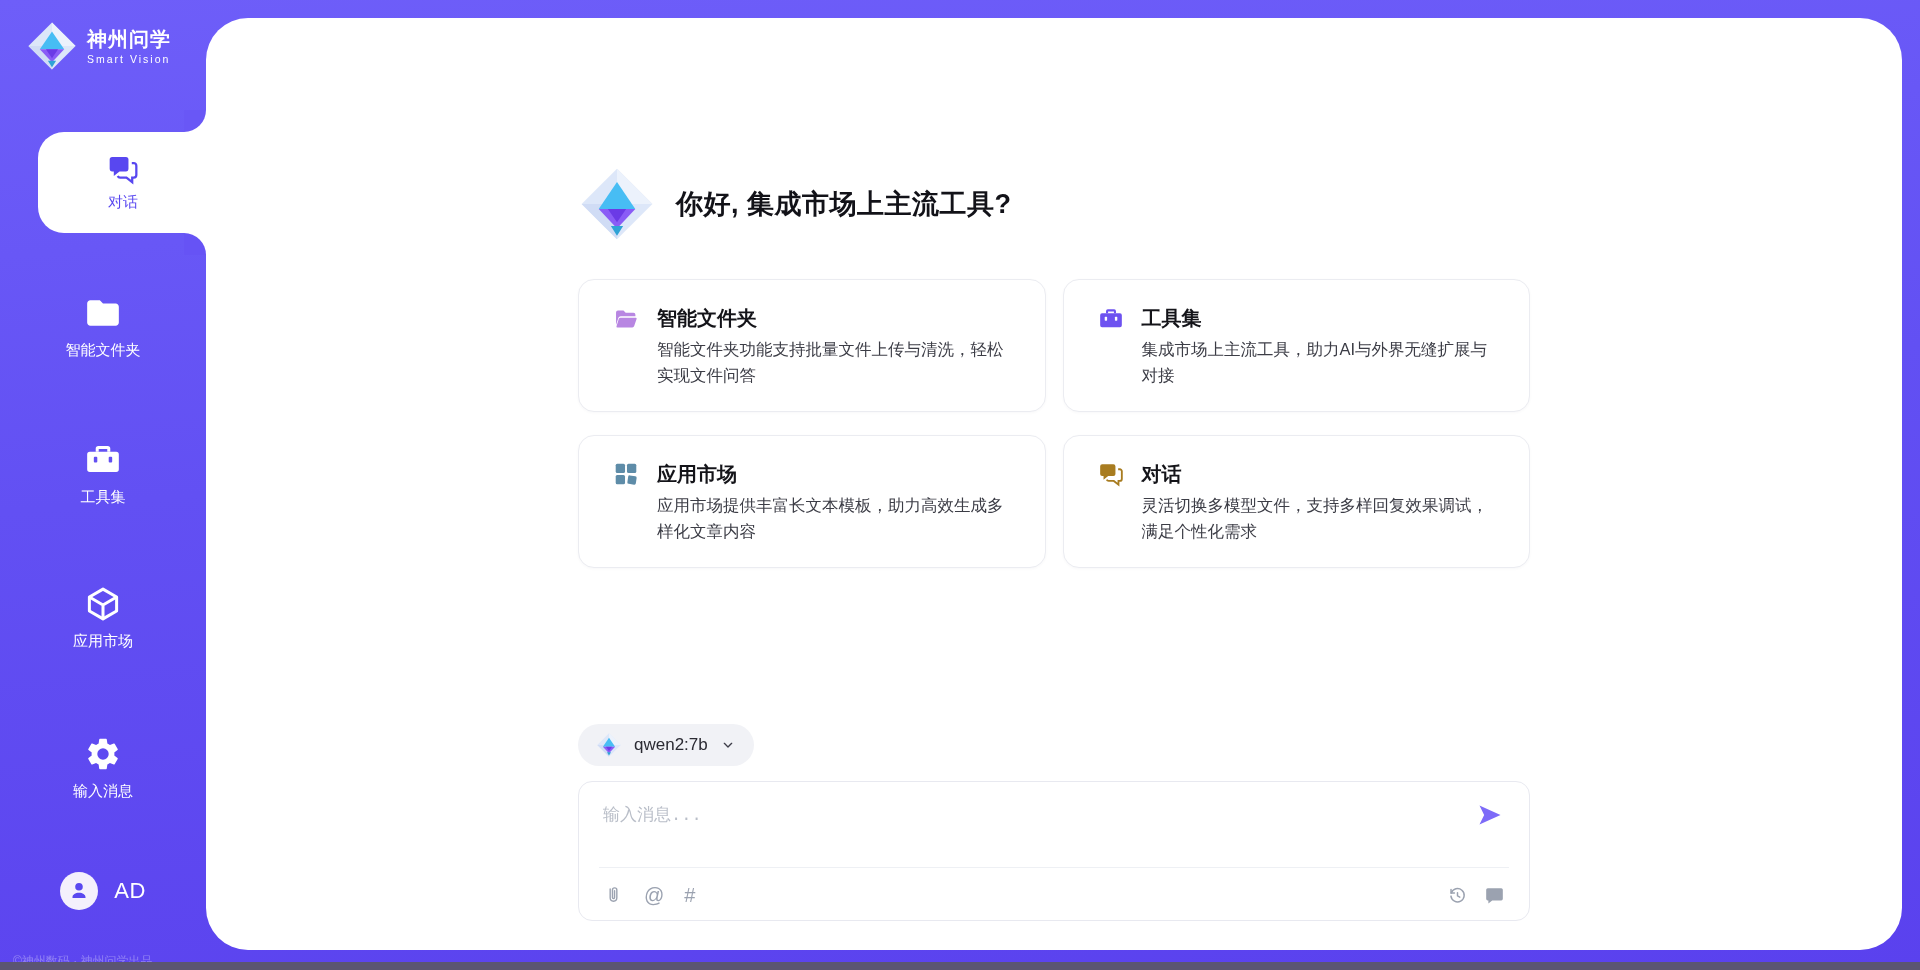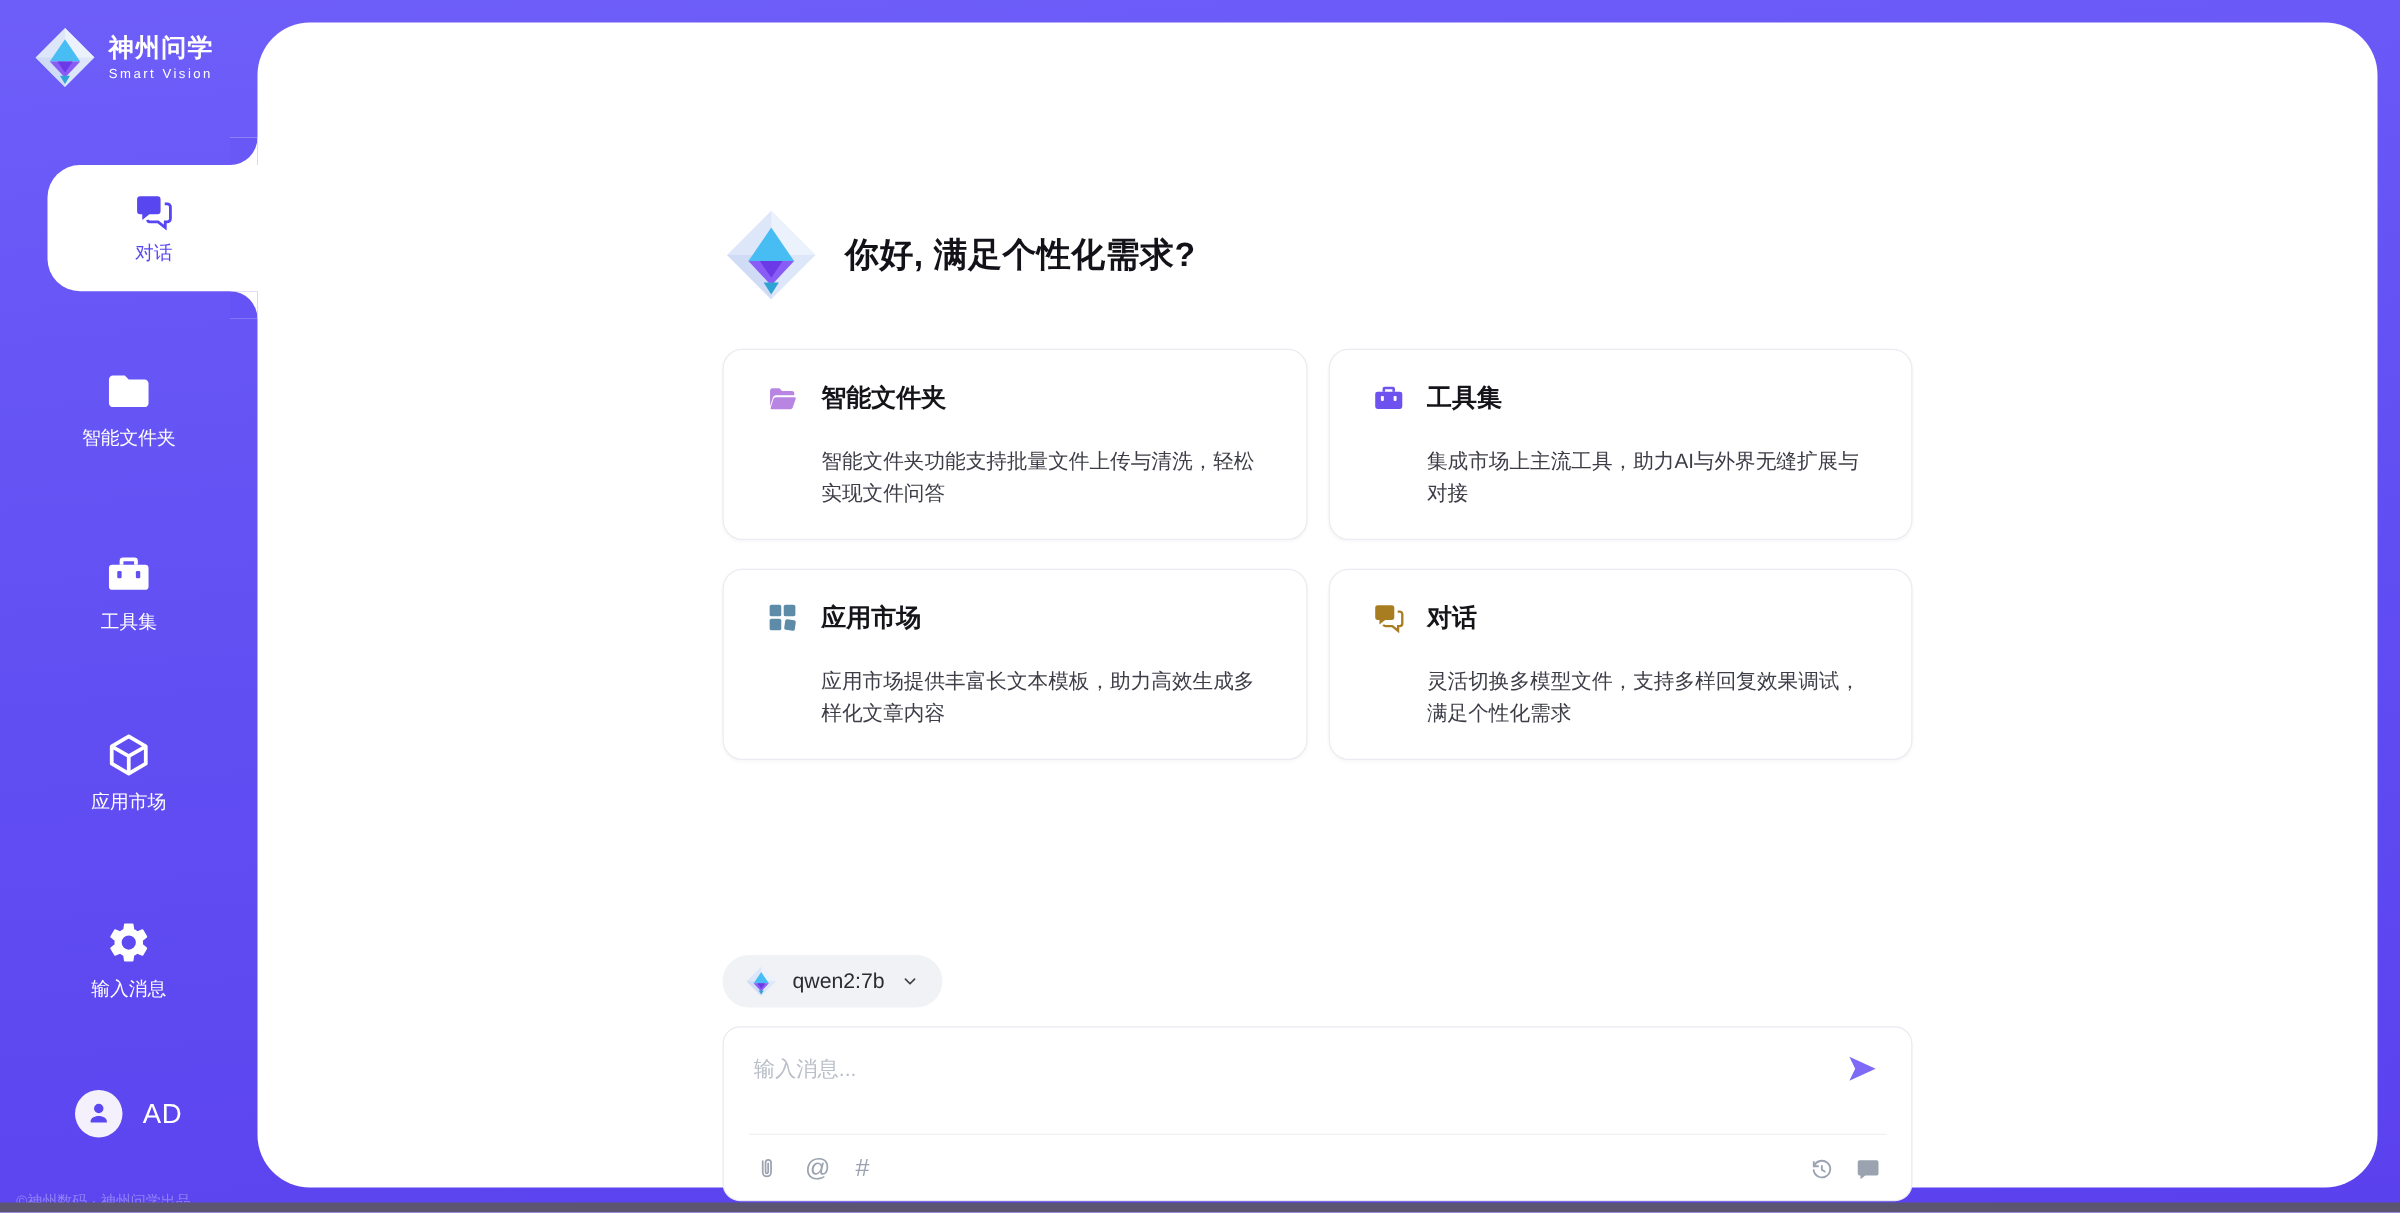"你好, 满足个性化需求?" div.greet-title { text: 满足个性化需求 -> 集成市场上主流工具 }
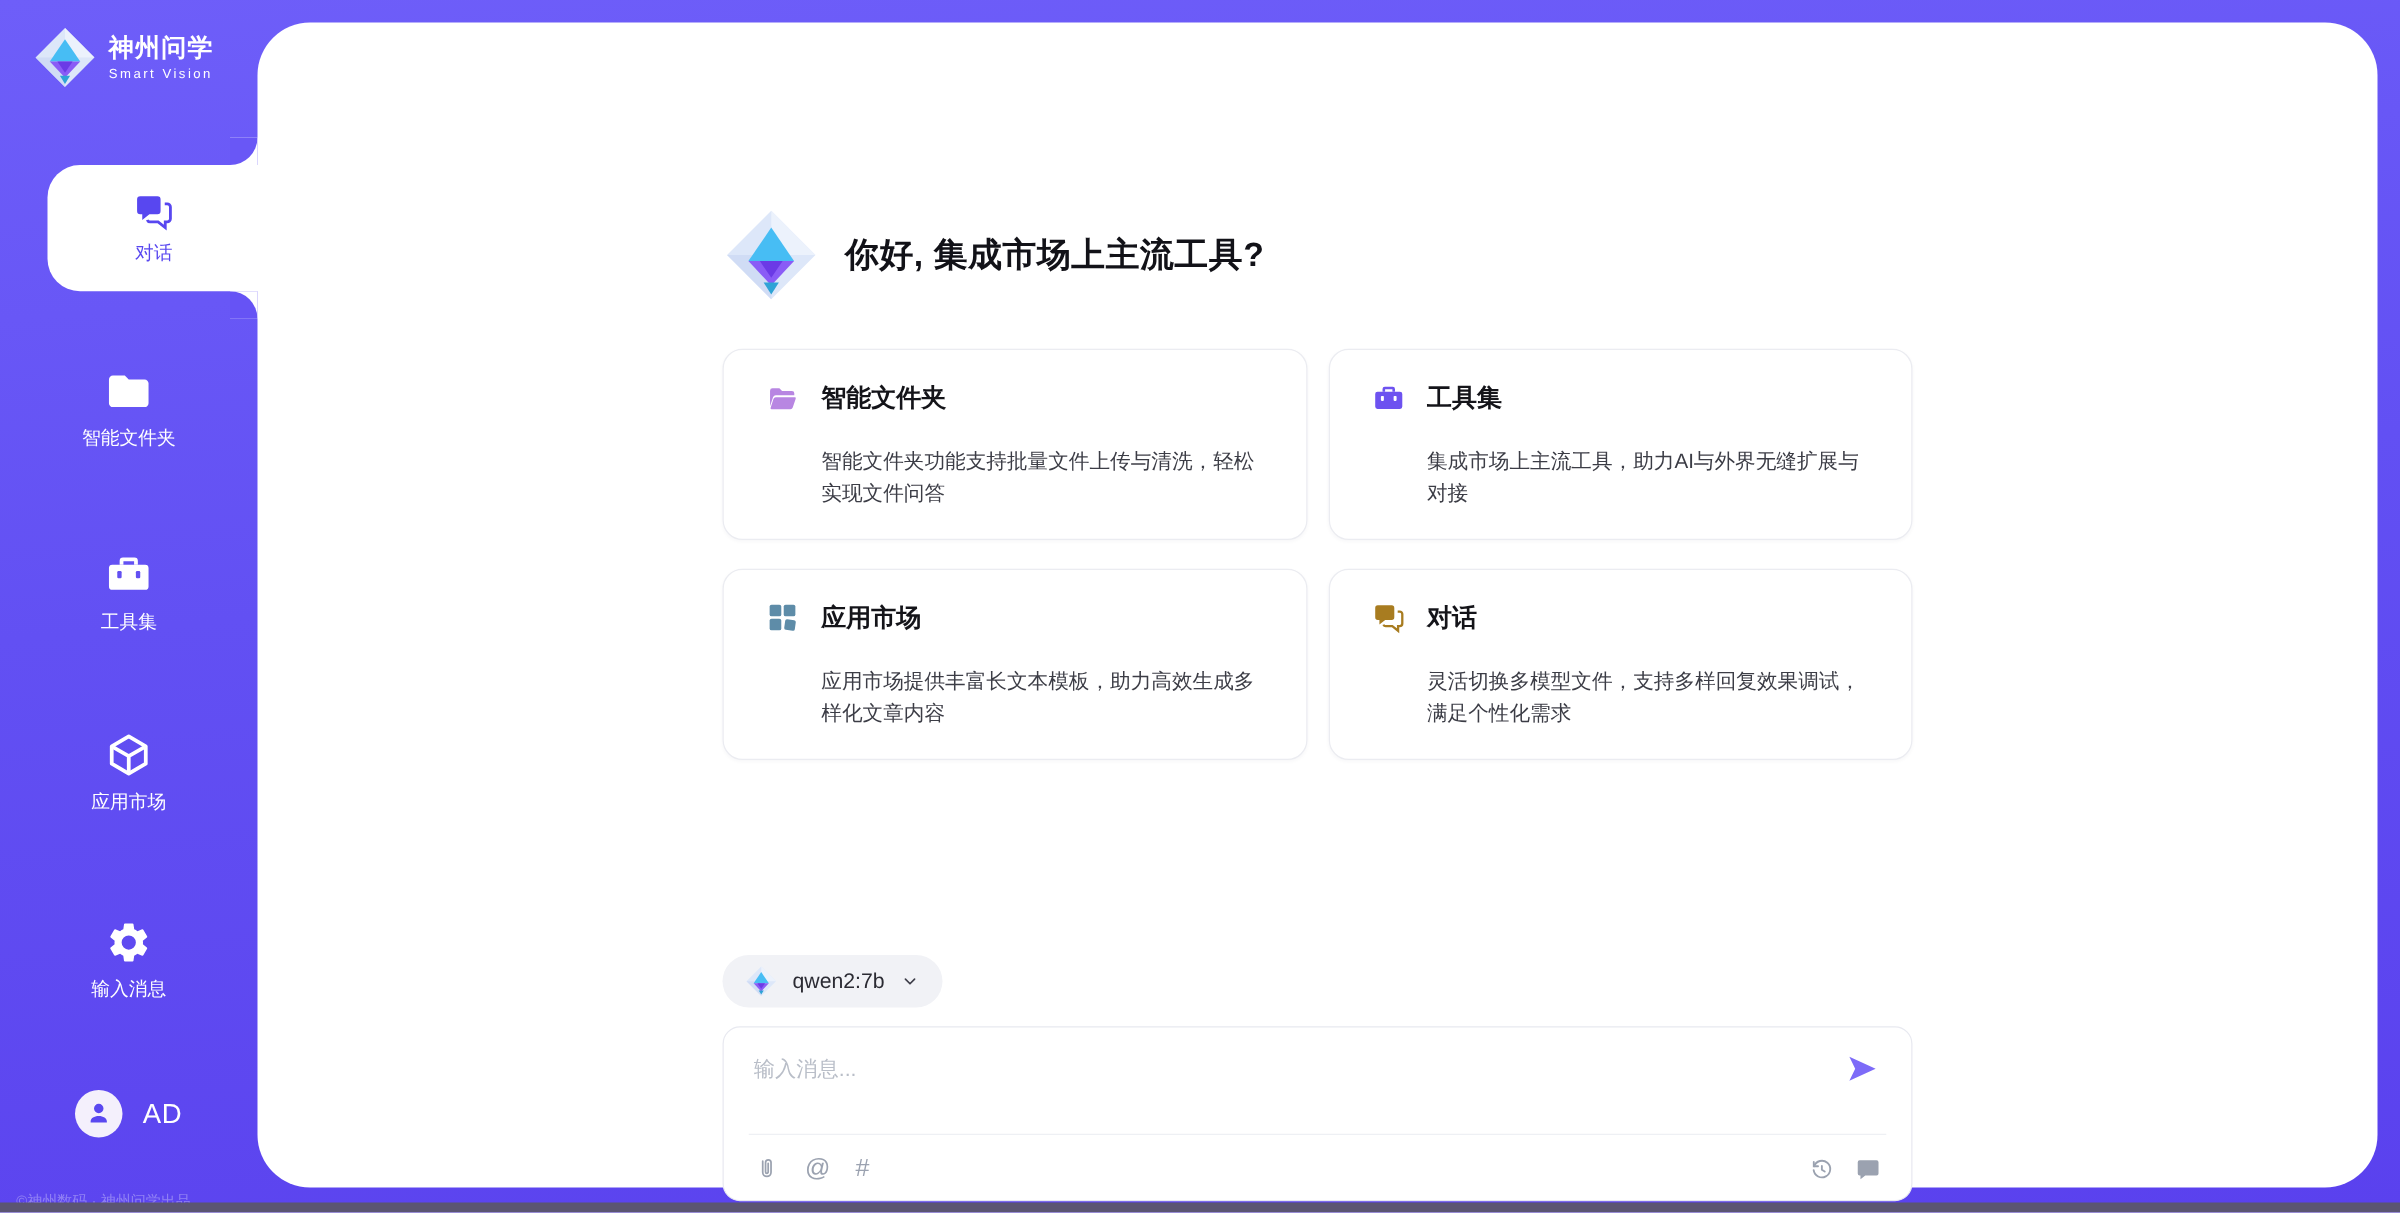"智能文件夹功能支持批量文件上传与清洗，轻松实现文件问答" .card-desc { margin: 24px 0 0 44px -> 4px 0 0 44px }
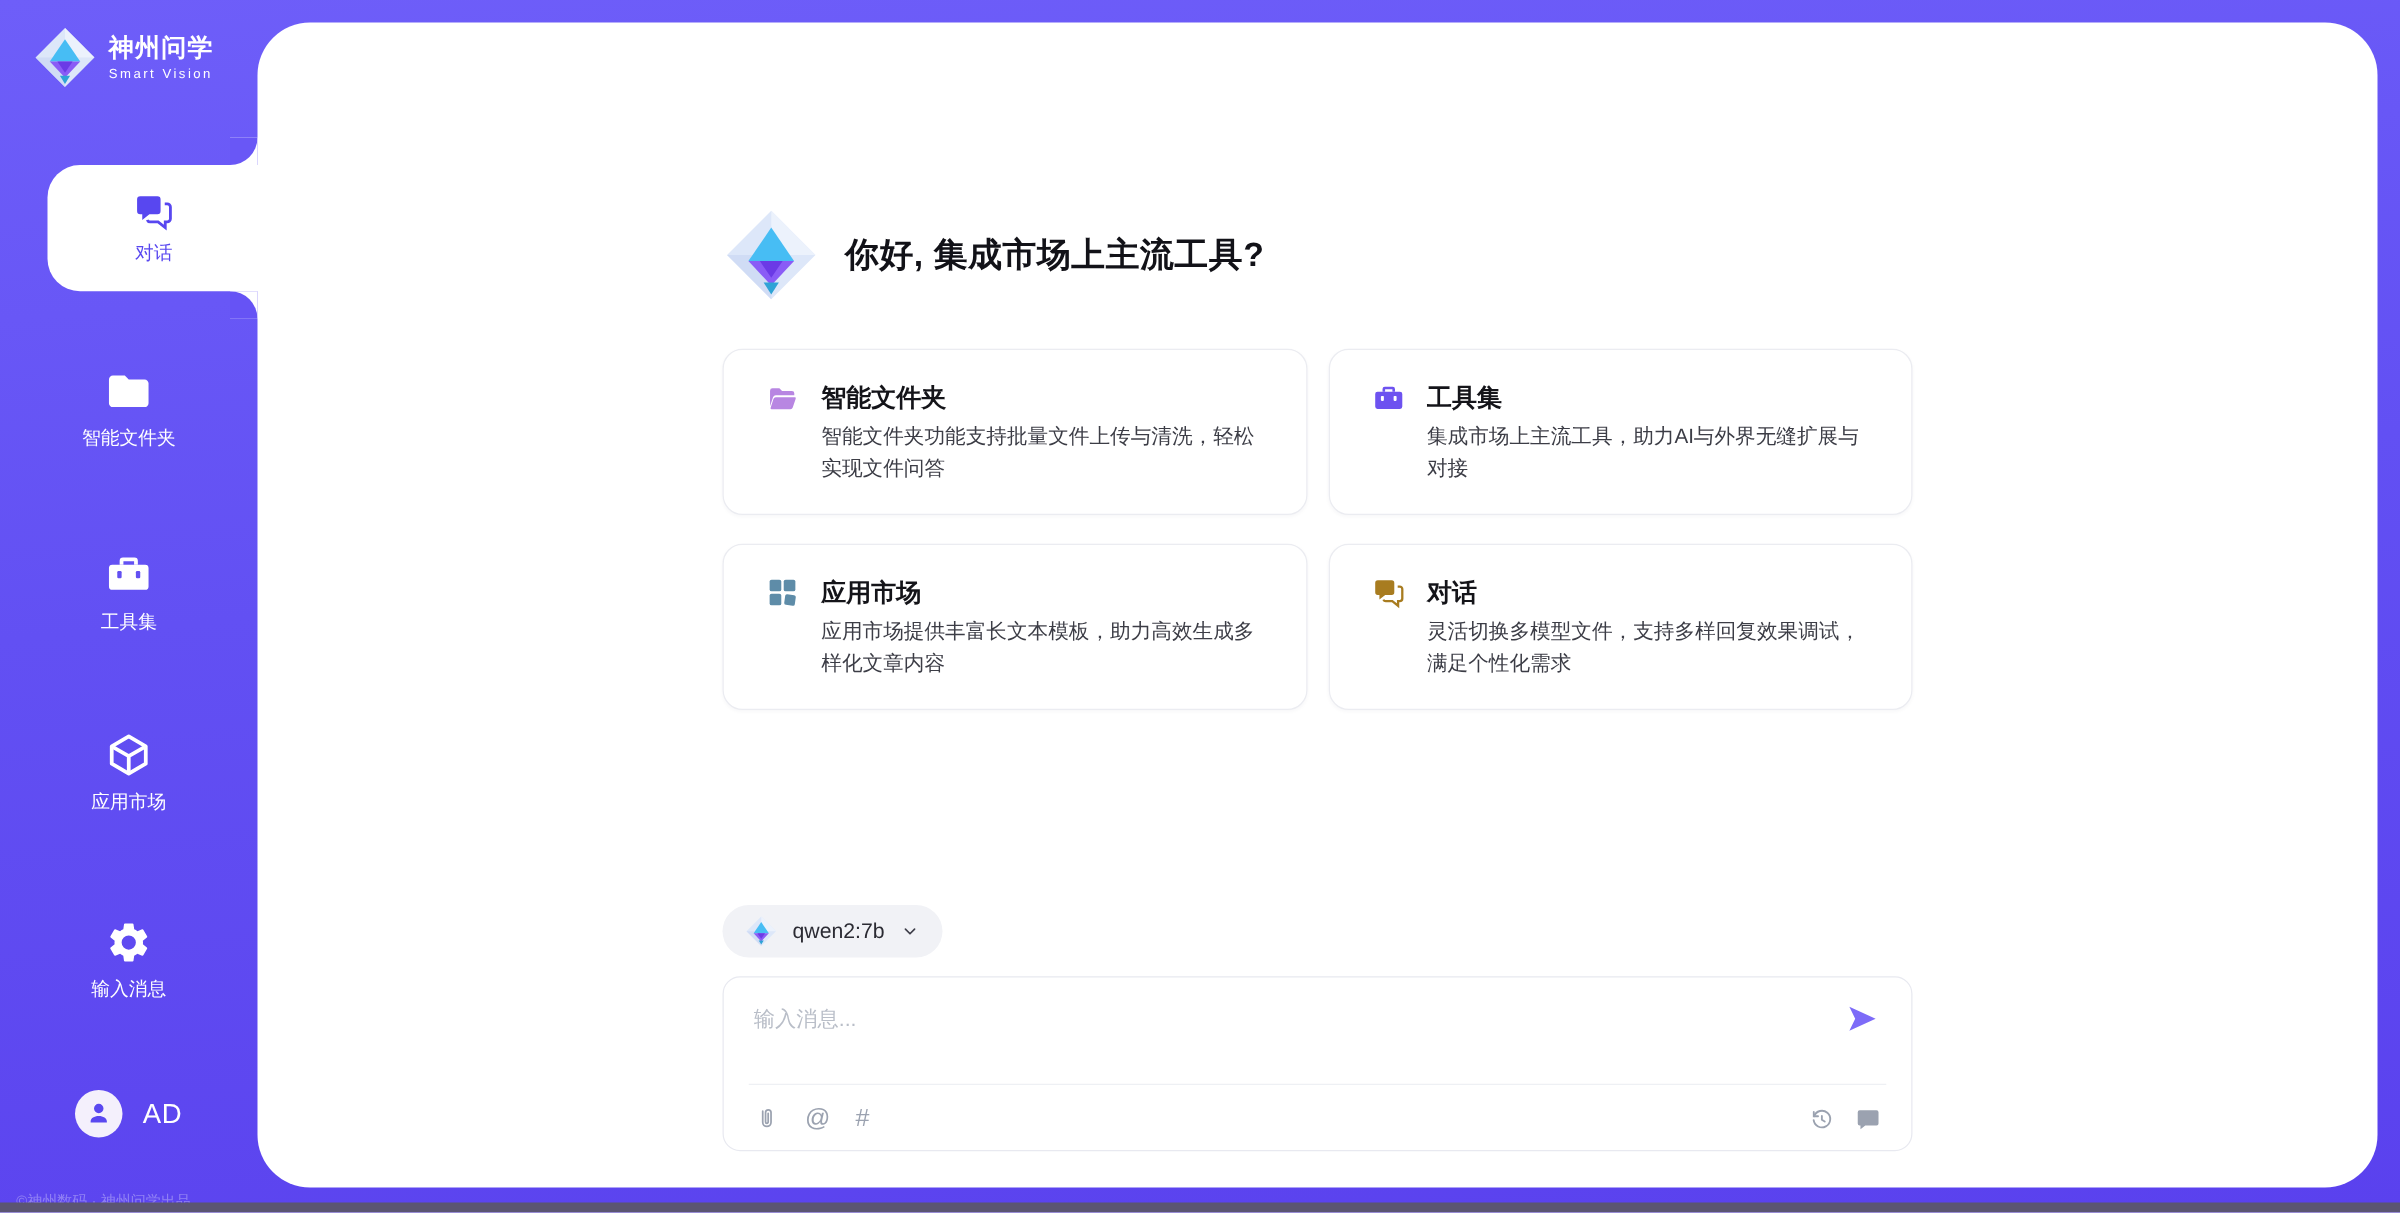"输入消息..." .composer-input { font-family: Liberation Sans, sans-serif -> Liberation Mono, monospace }
